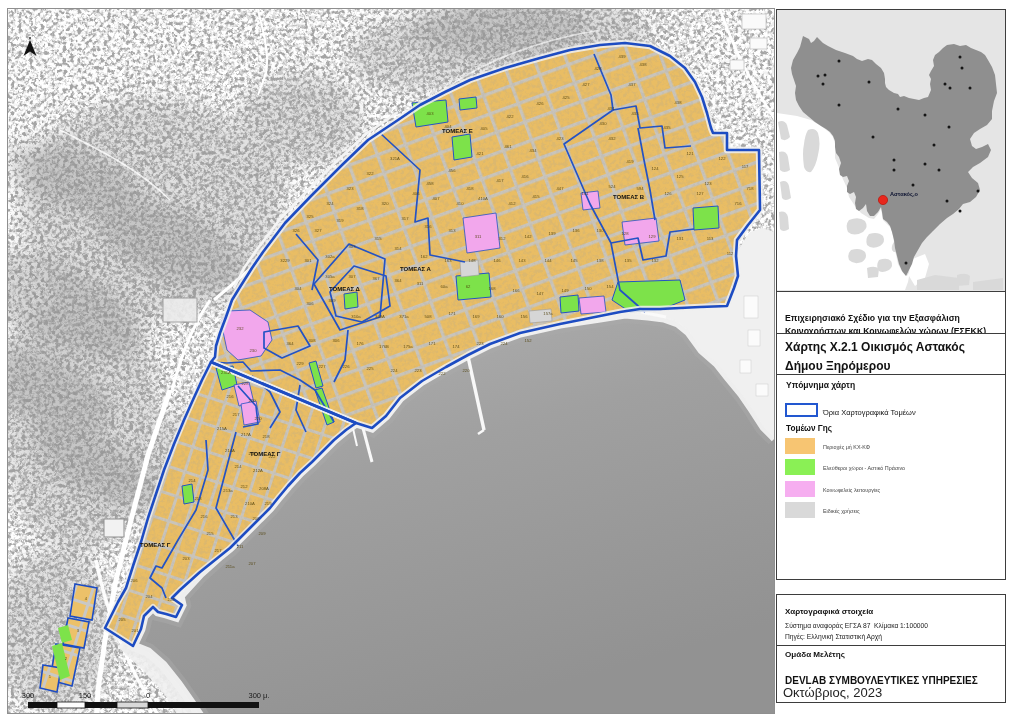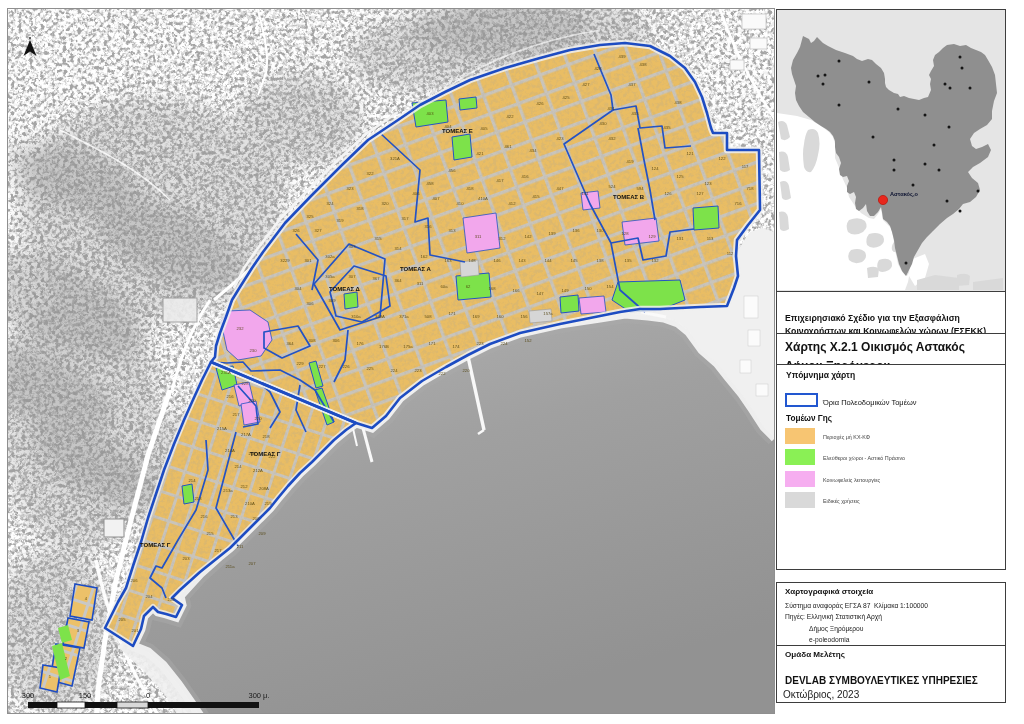"Υπόμνημα χάρτη" div.panel { top: 364px -> 374px }
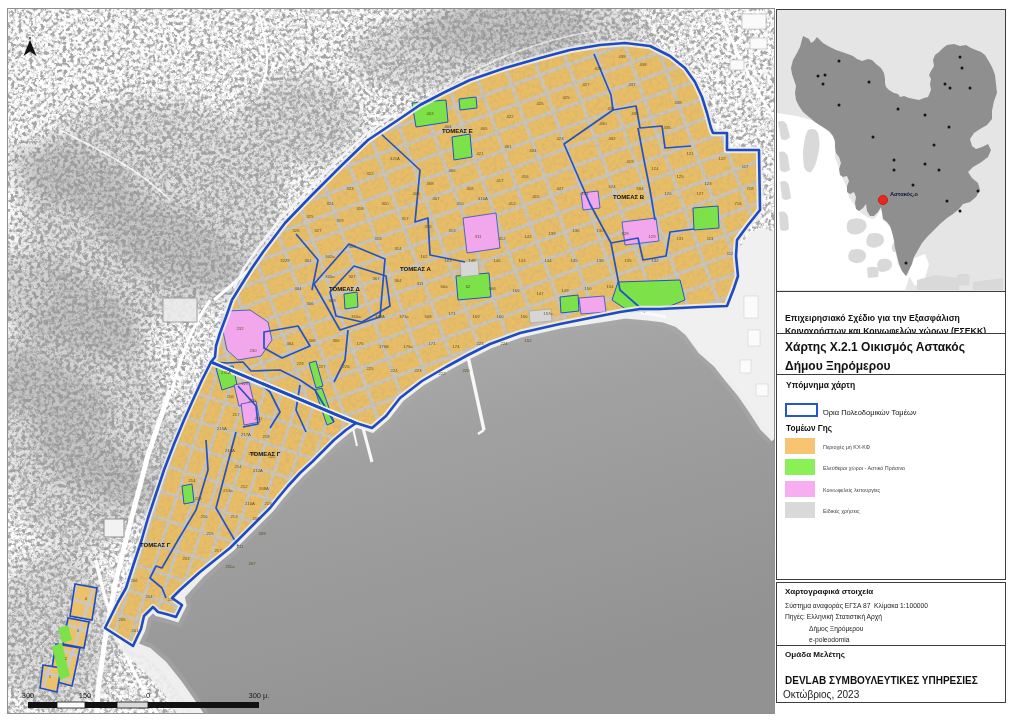"Όρια Πολεοδομικών Τομέων" div { text: Πολεοδομικών -> Χαρτογραφικά }
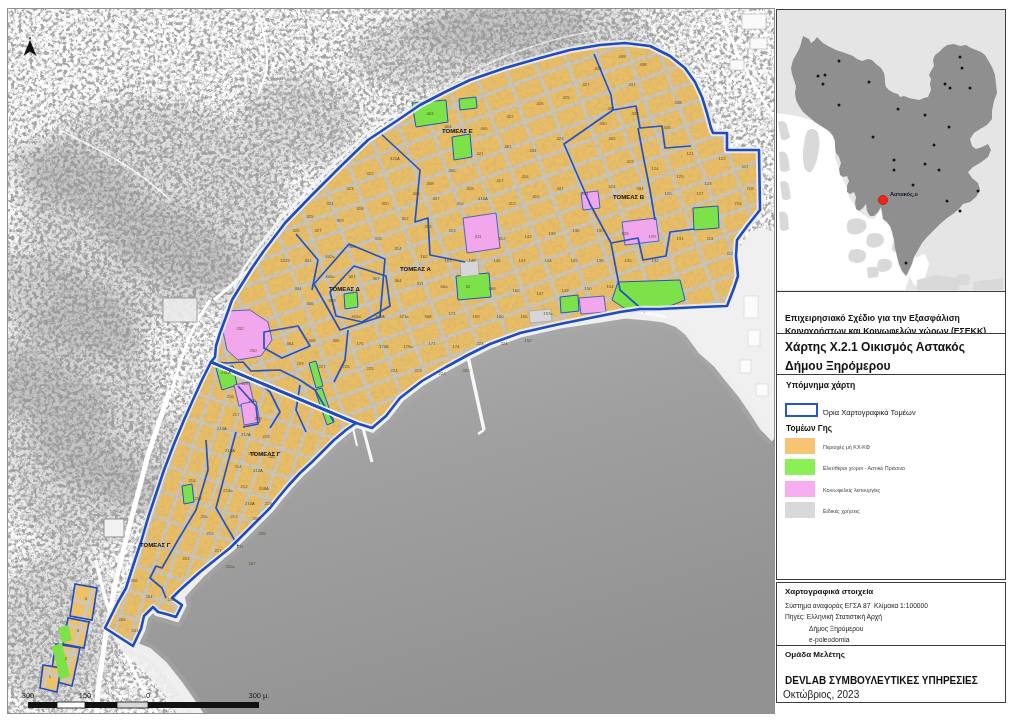"Χαρτογραφικά στοιχεία" div.panel { padding: 4px 8px -> 12px 8px; top: 582px -> 594px }
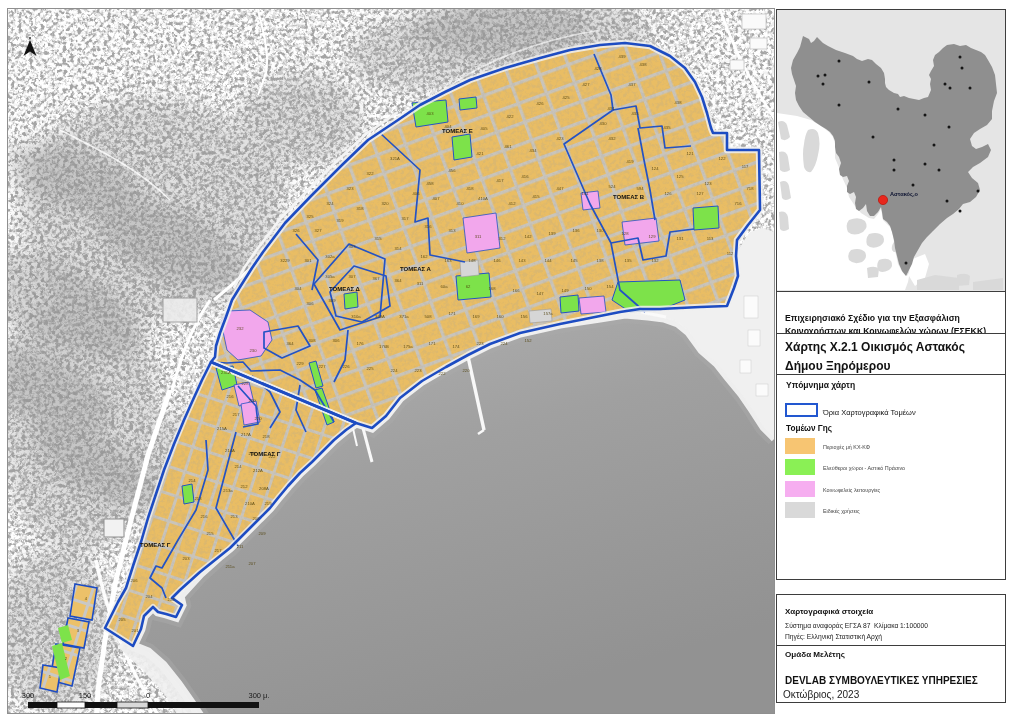"Οκτώβριος, 2023" div { font-size: 10px -> 13px }
